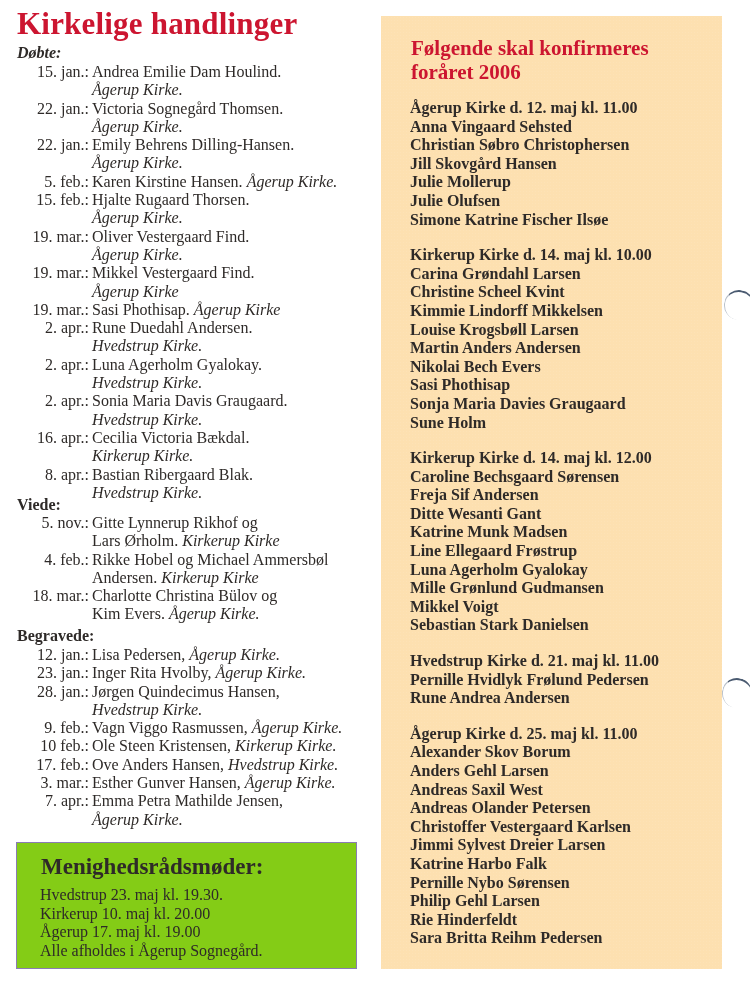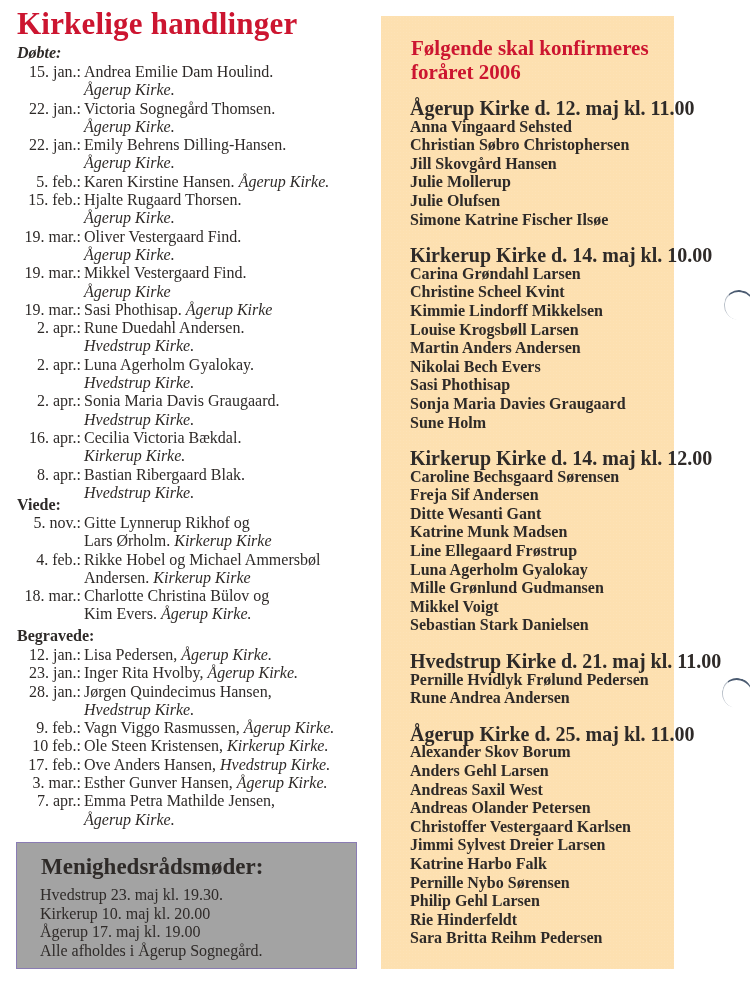"Følgende skal konfirmeres" .conf-panel { width: 293px -> 341px }
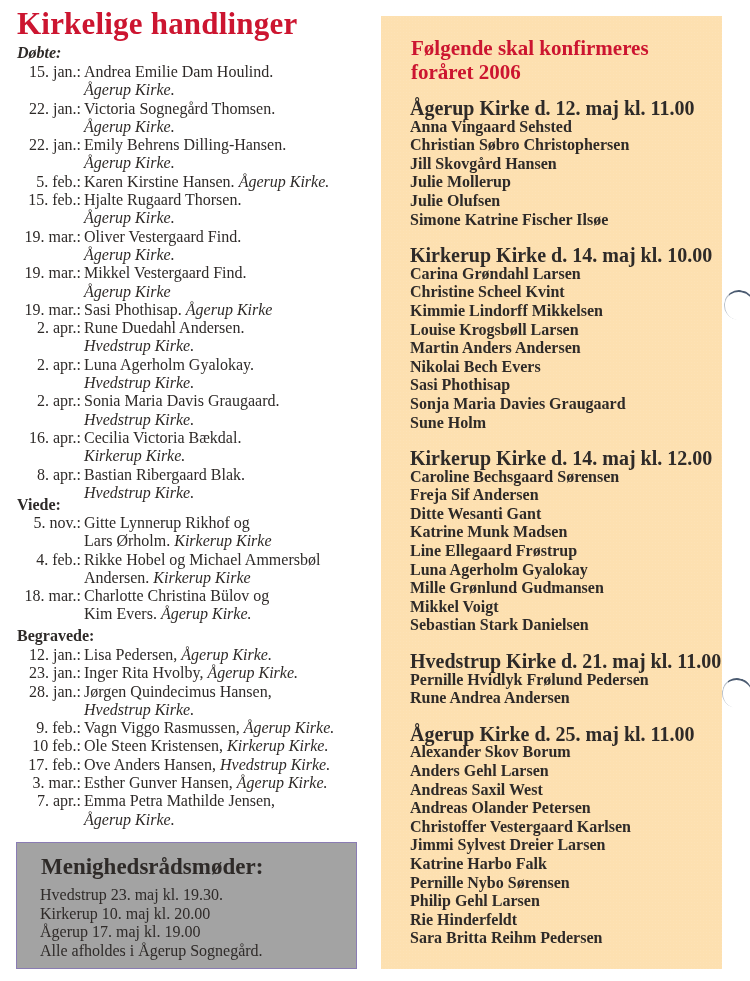"15. jan.:" .entries { padding-left: none -> 8px }
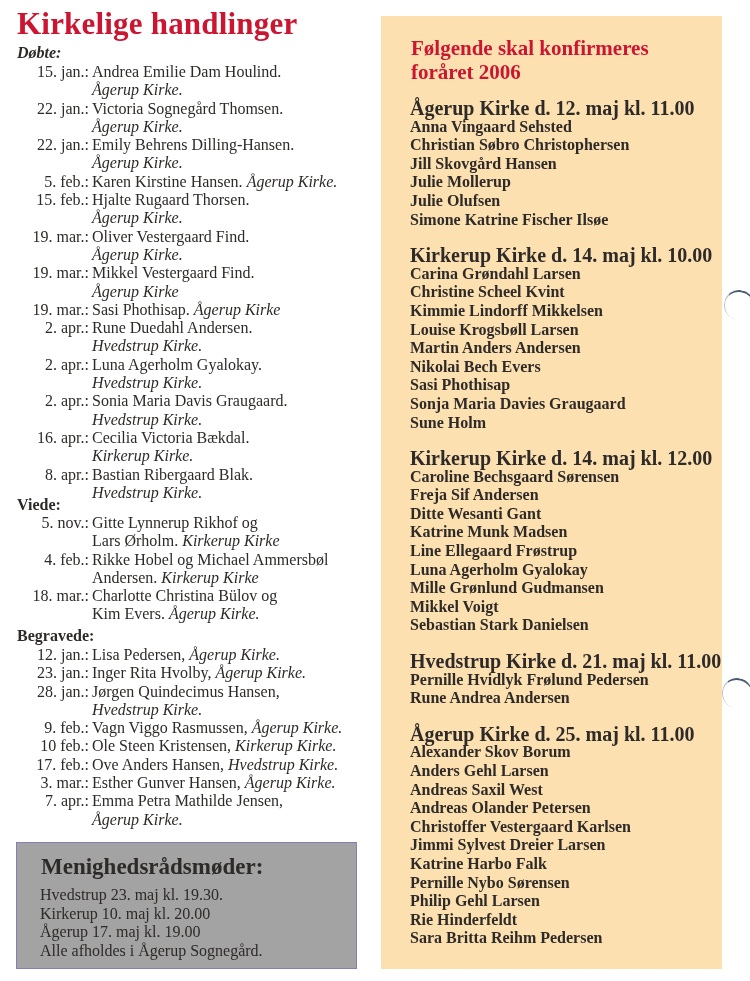"Ågerup Kirke d. 12. maj" .conf-group-heading { font-size: 20px -> 16px }
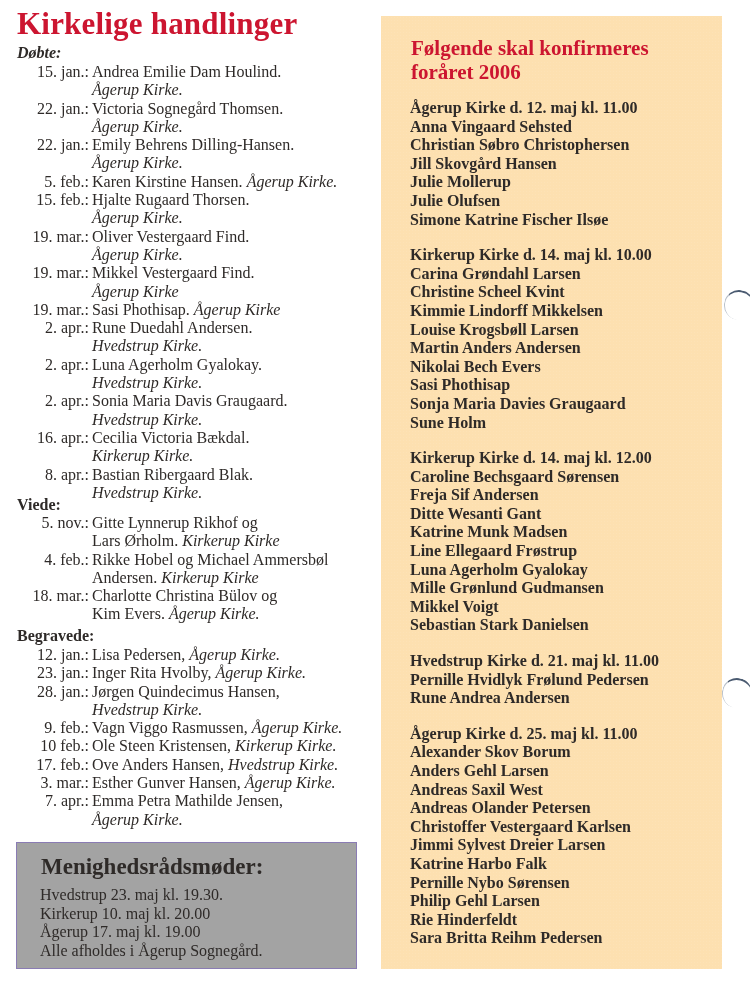"Menighedsrådsmøder:" .meetings-box { background: #a3a3a3 -> #84cc16 }
